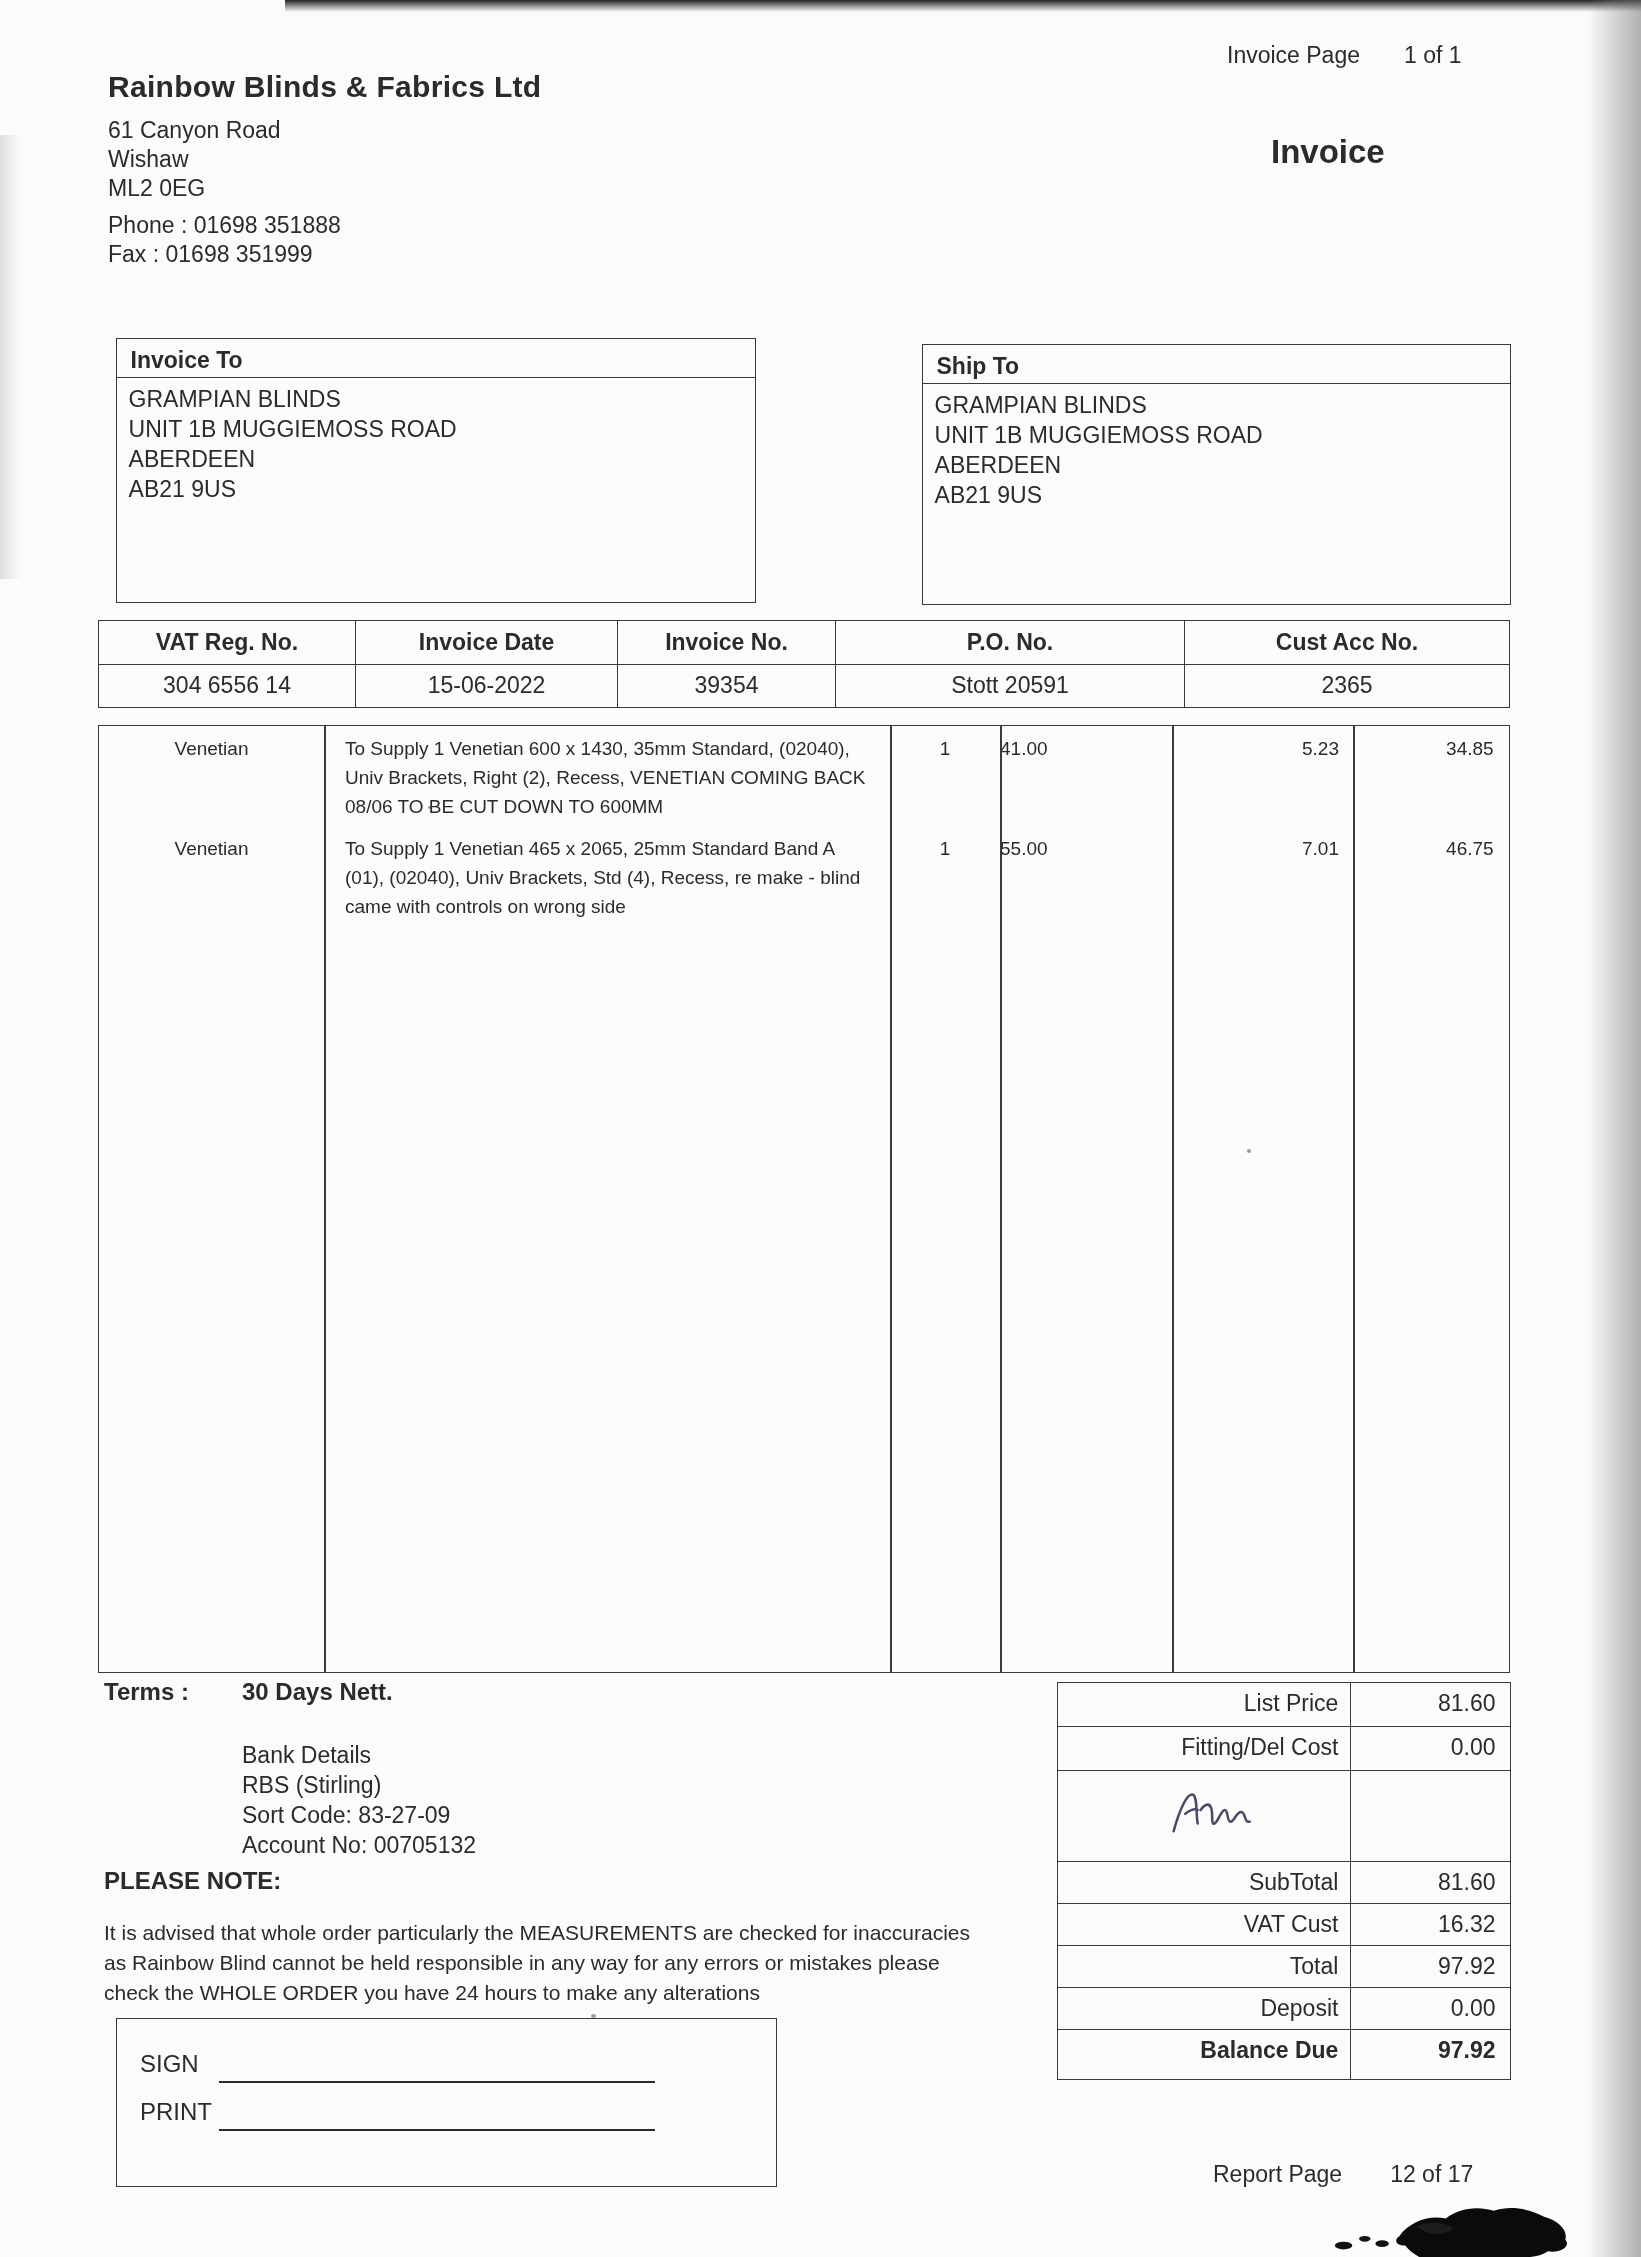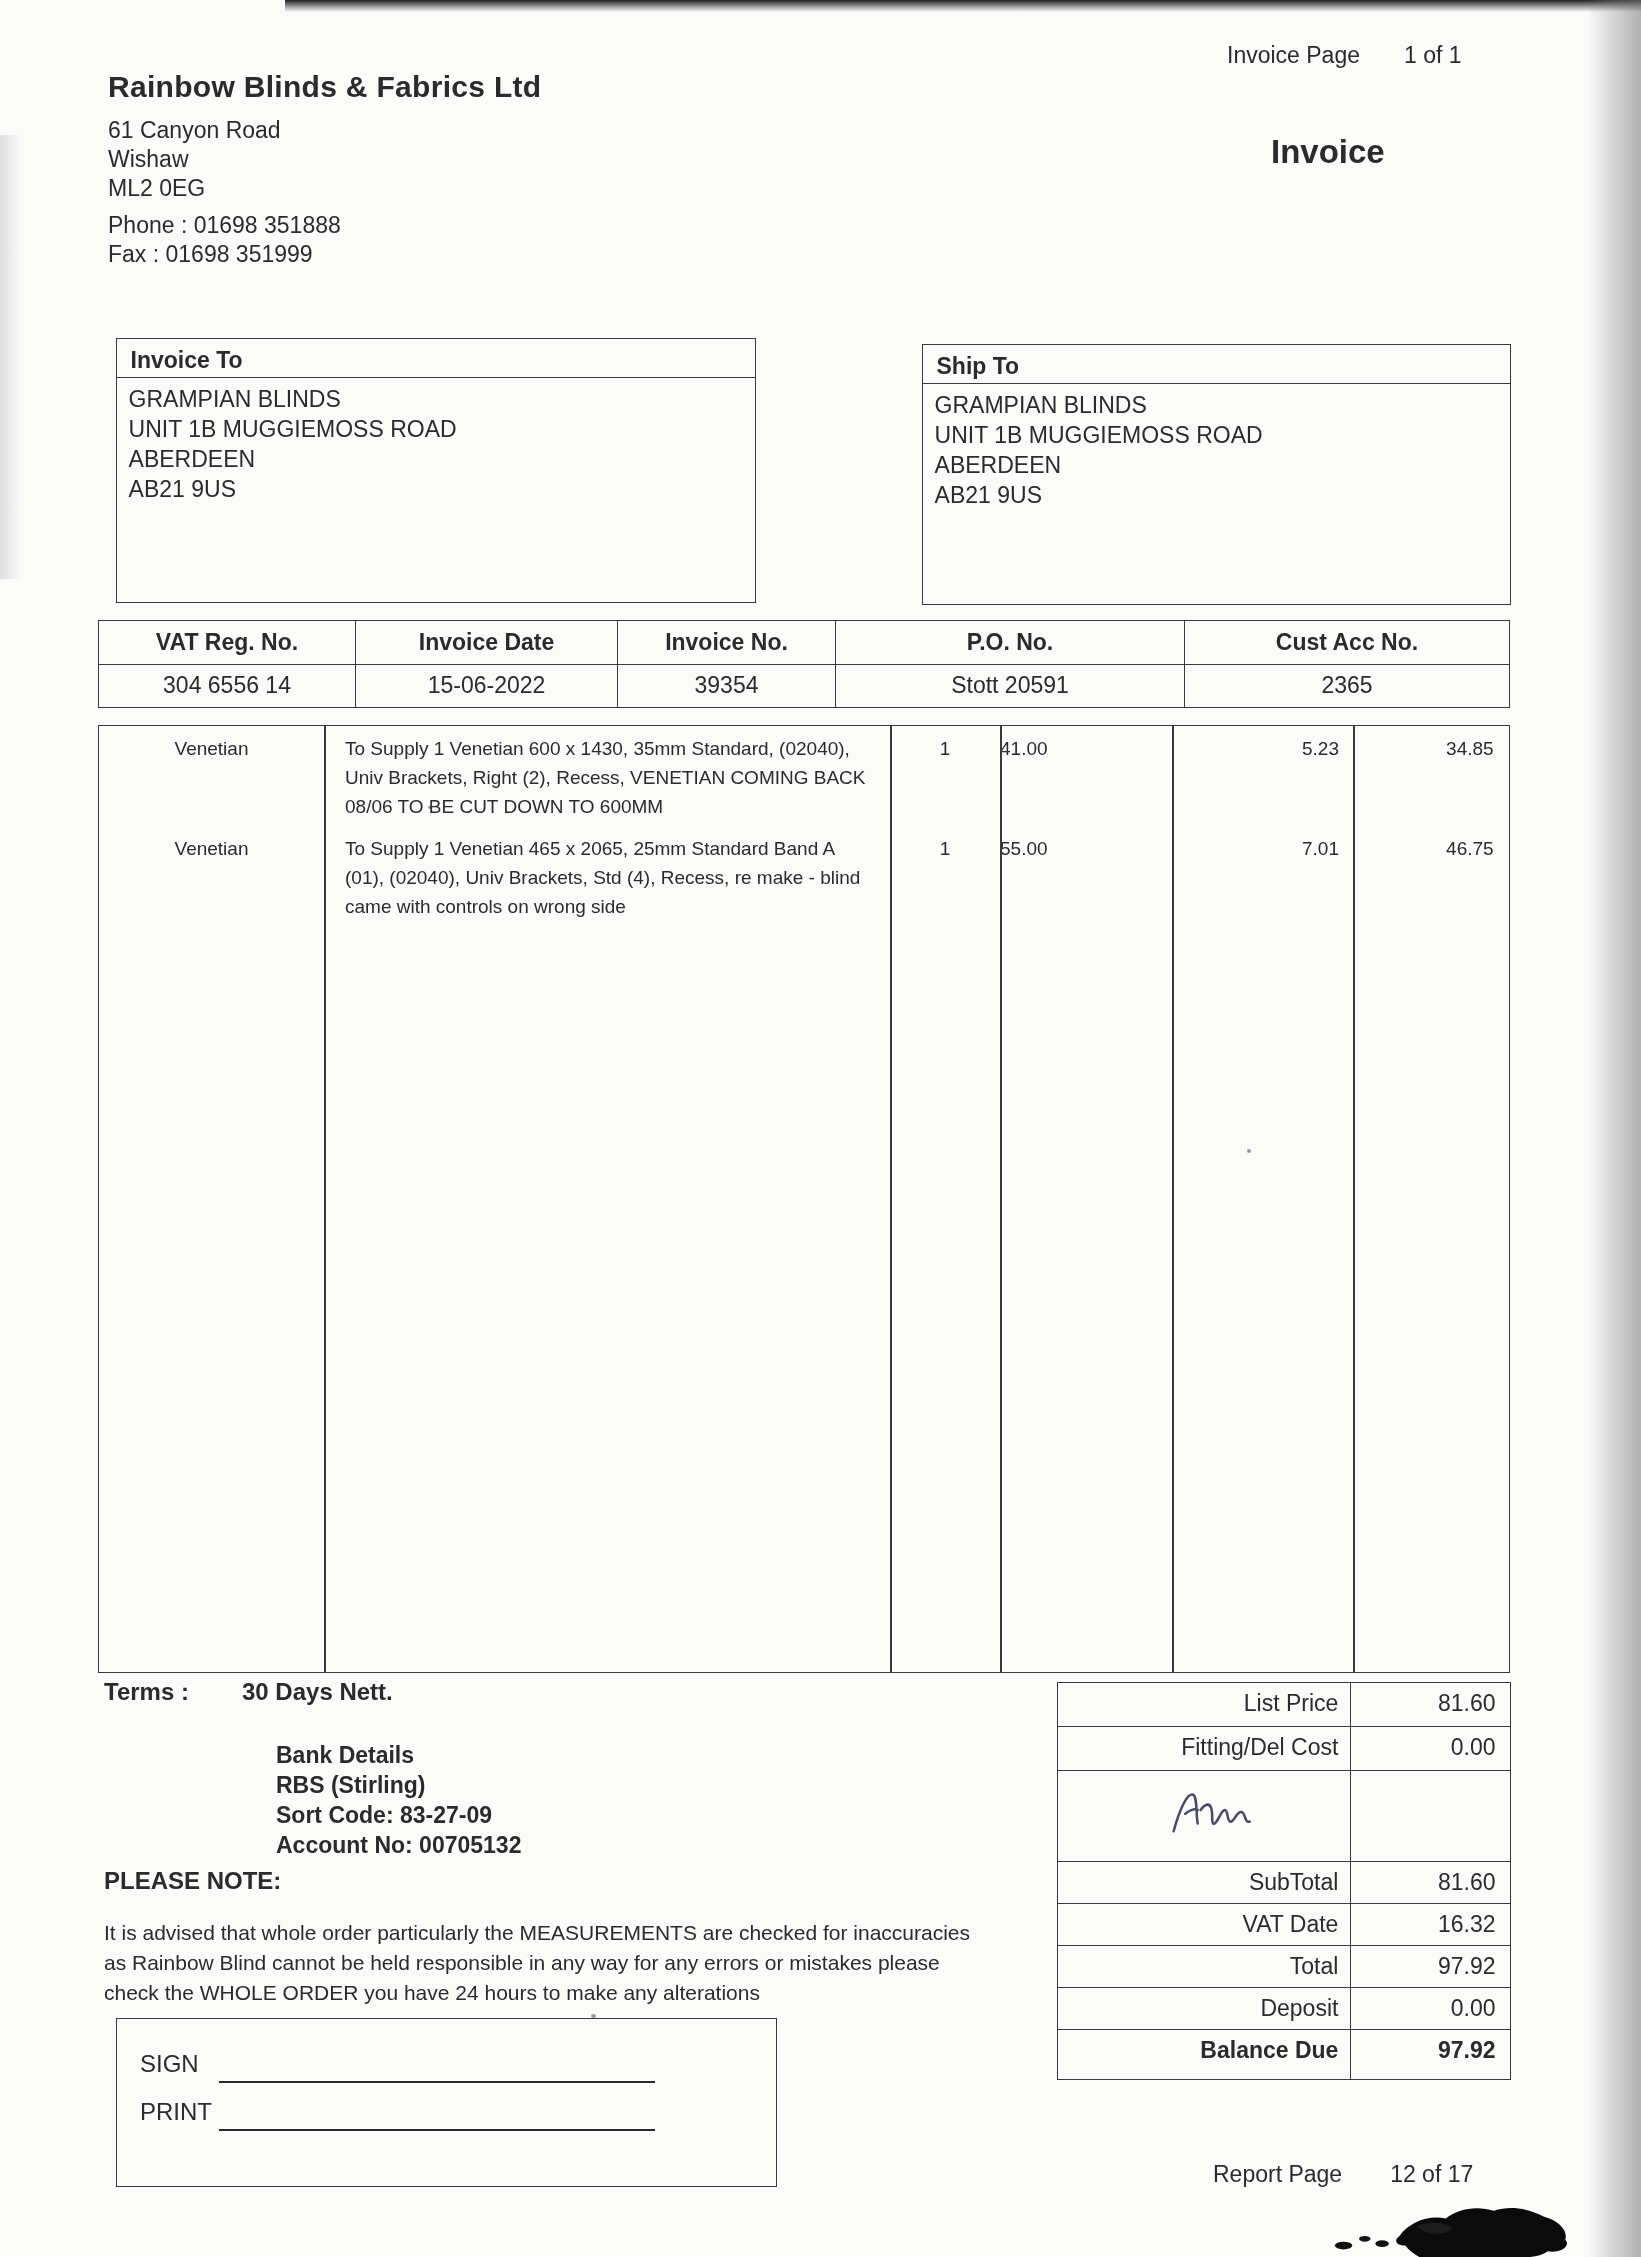"Bank Details" .bank-block { font-weight: bold -> normal; margin-left: 34px -> none }
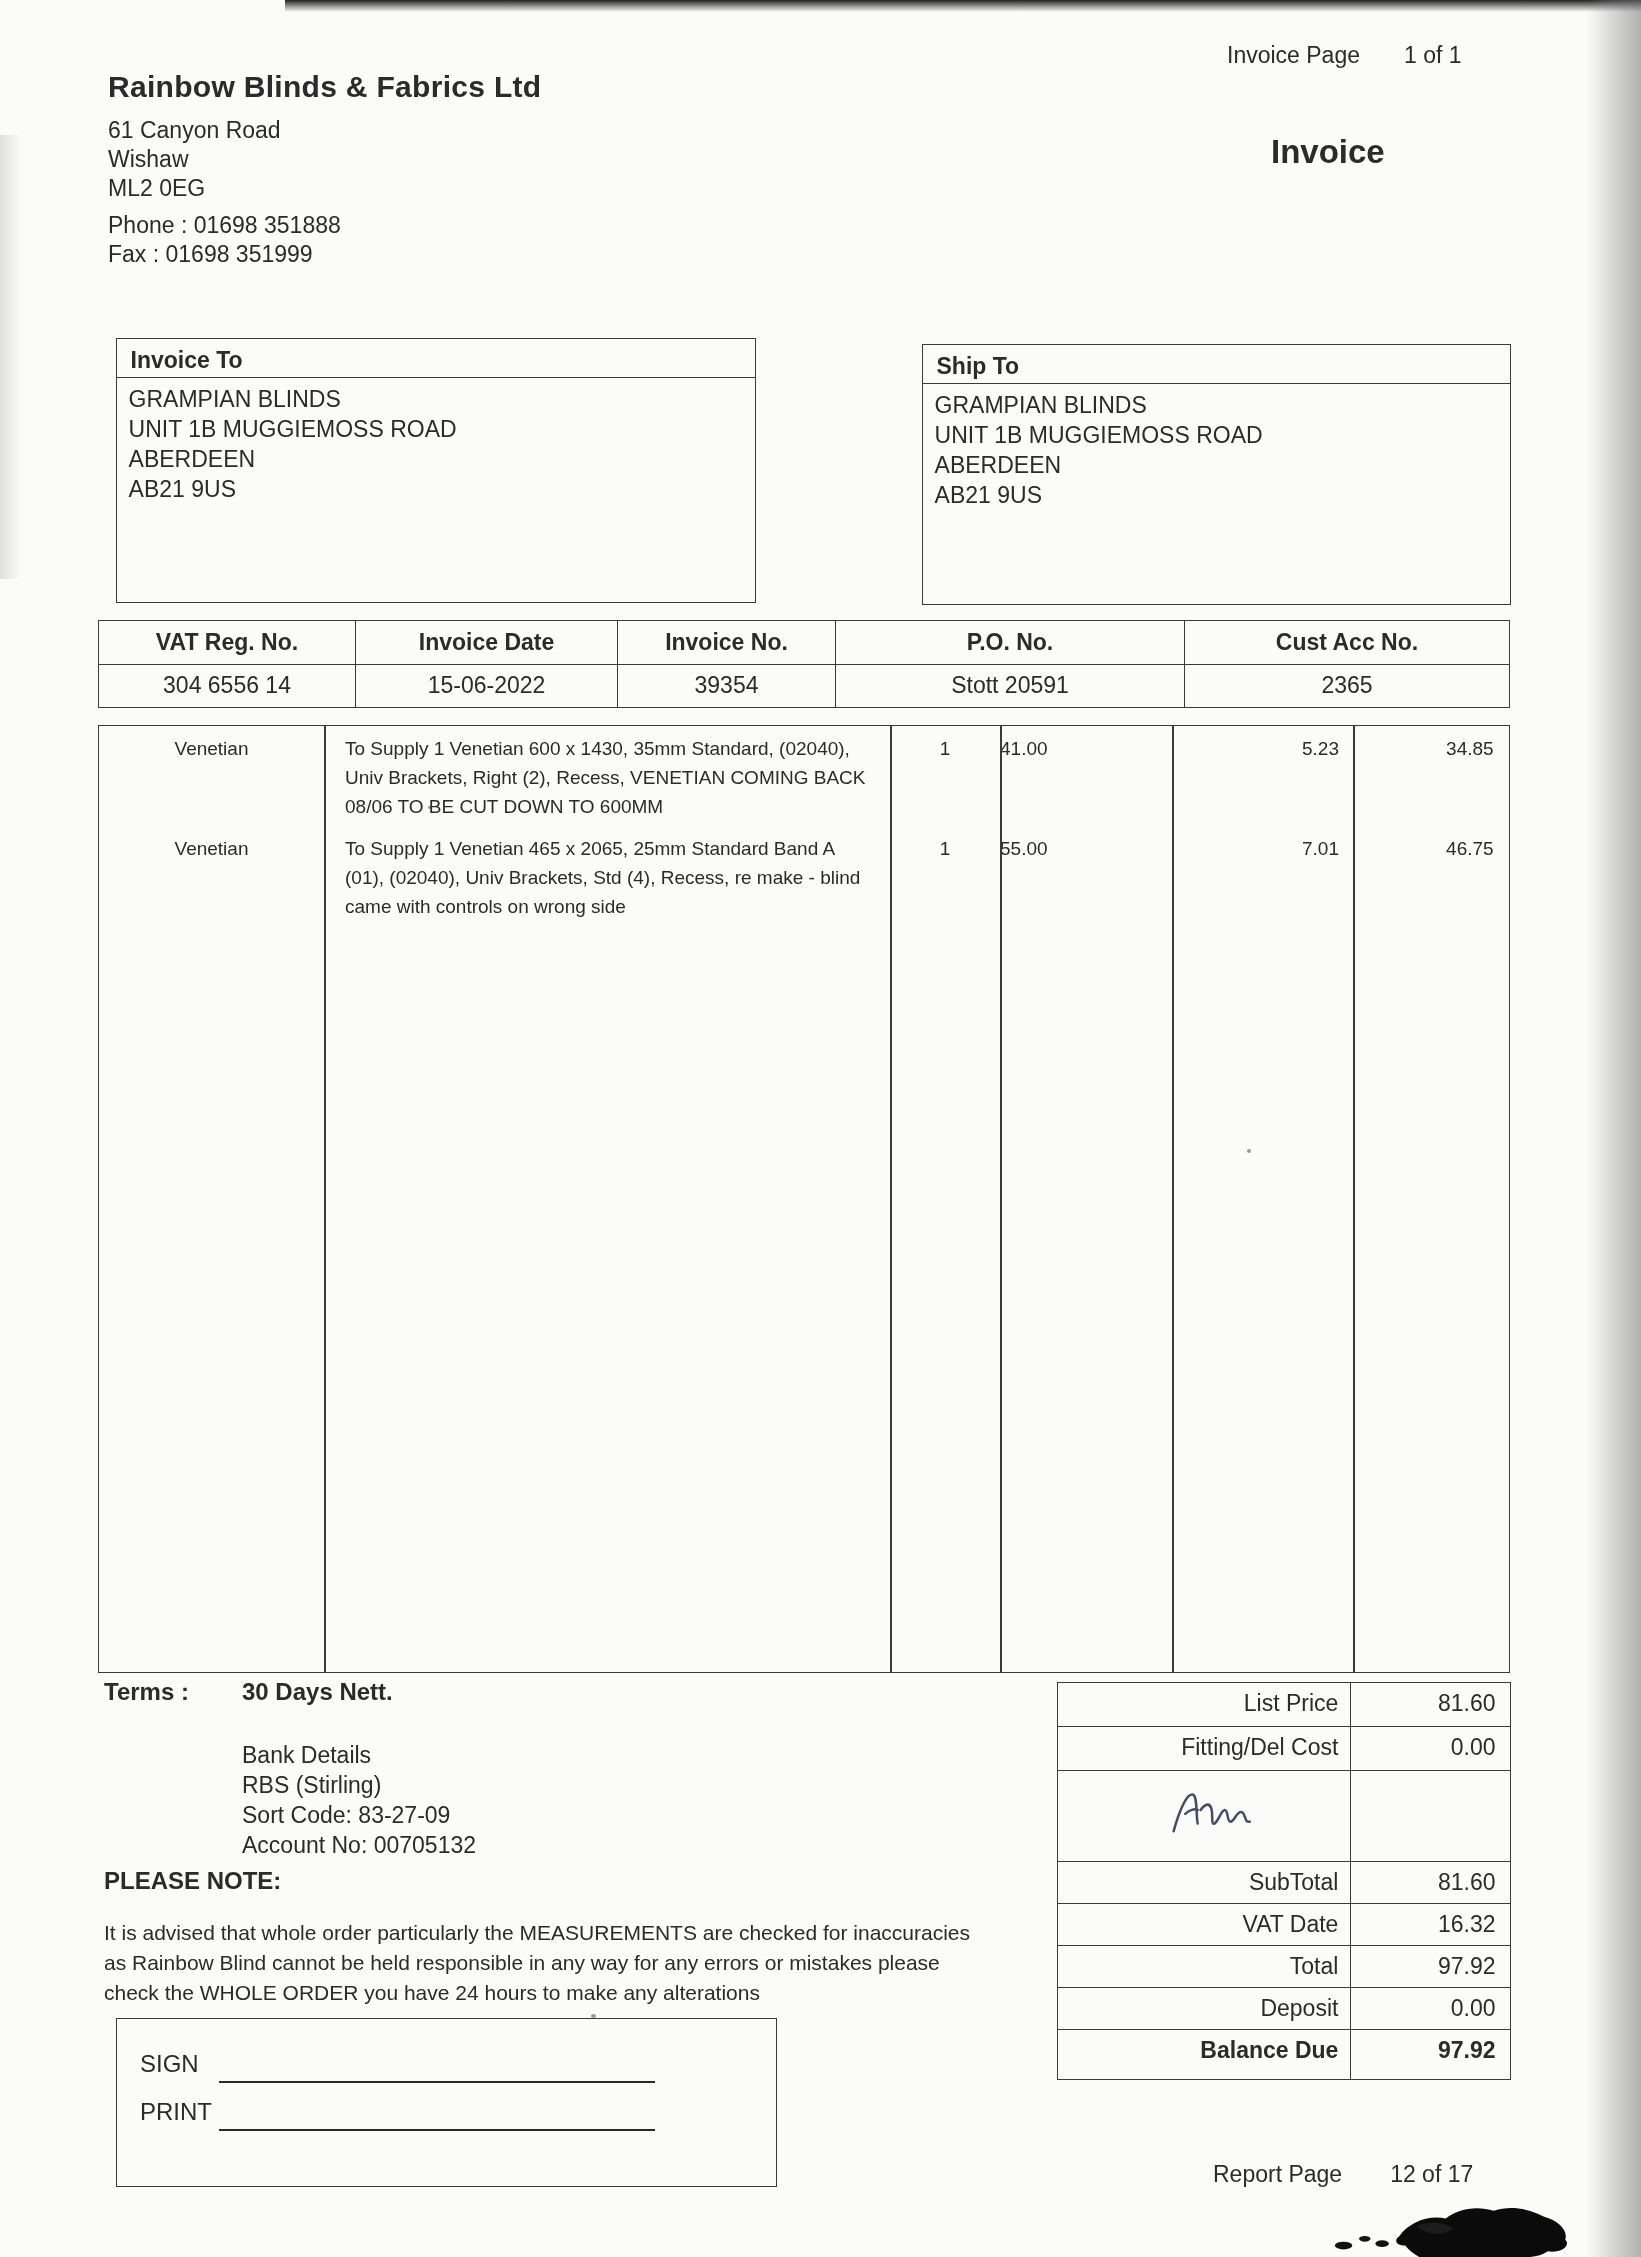"VAT Date" div.t-label { text: Date -> Cust }
